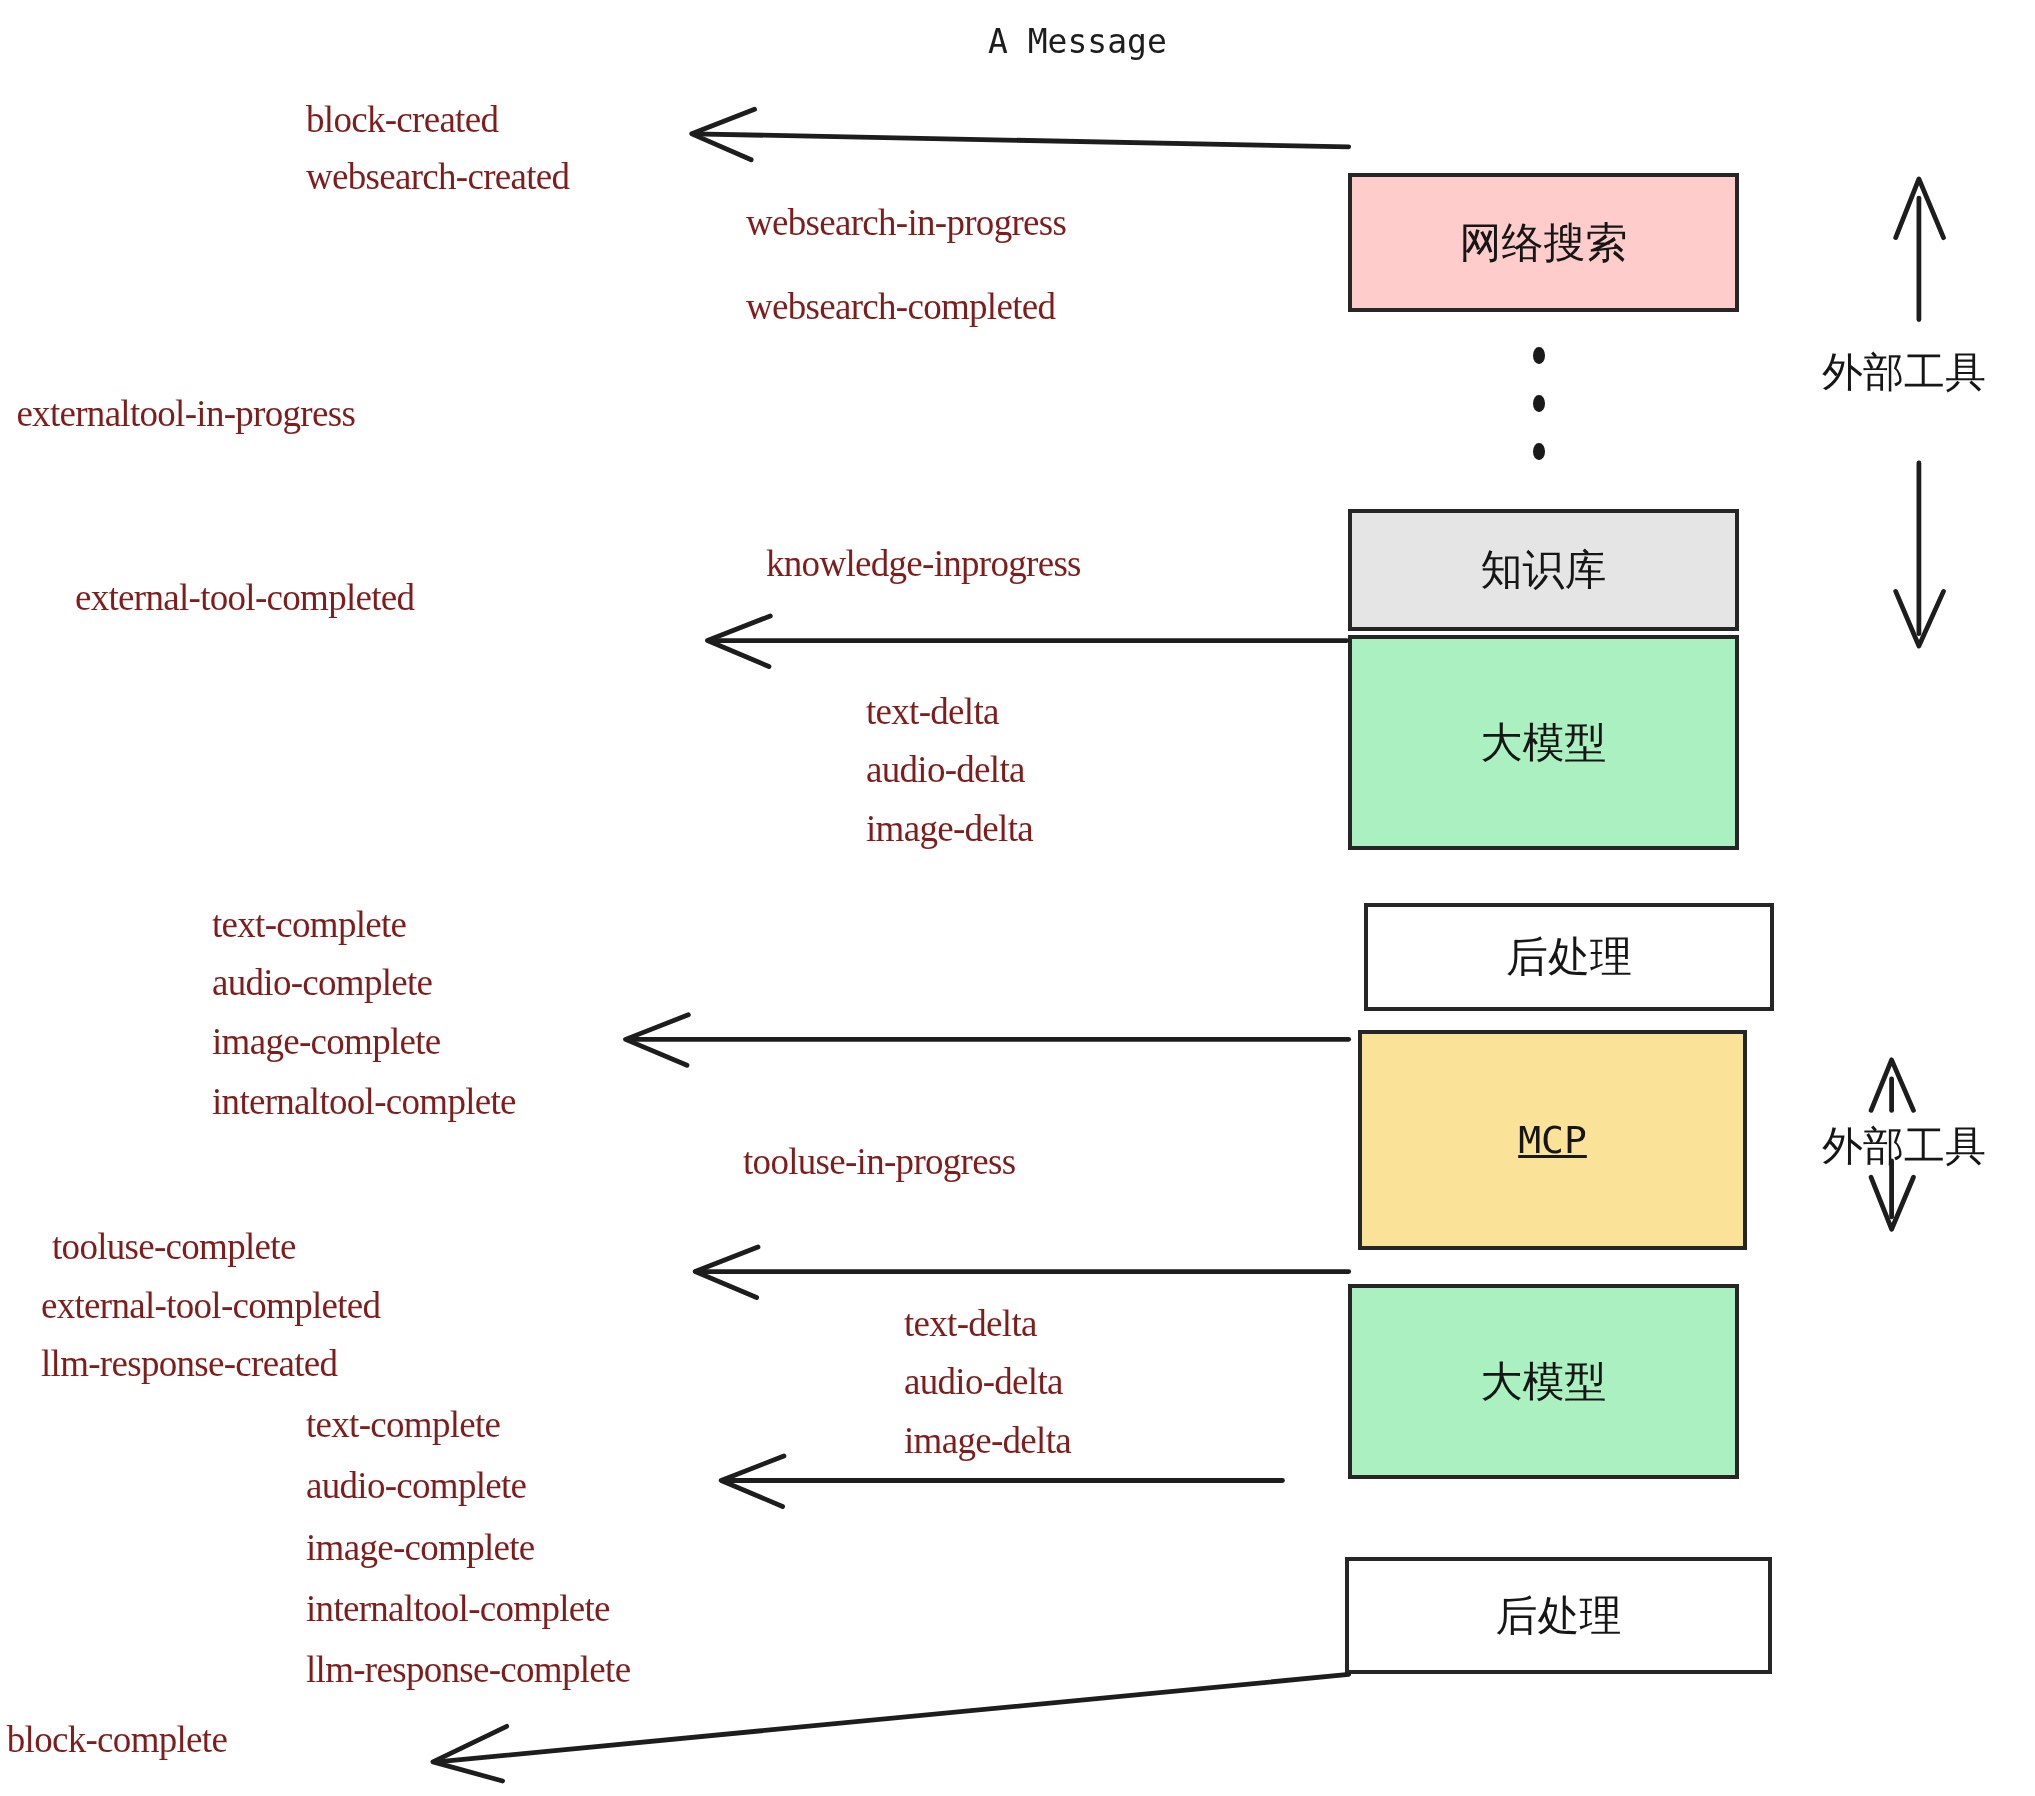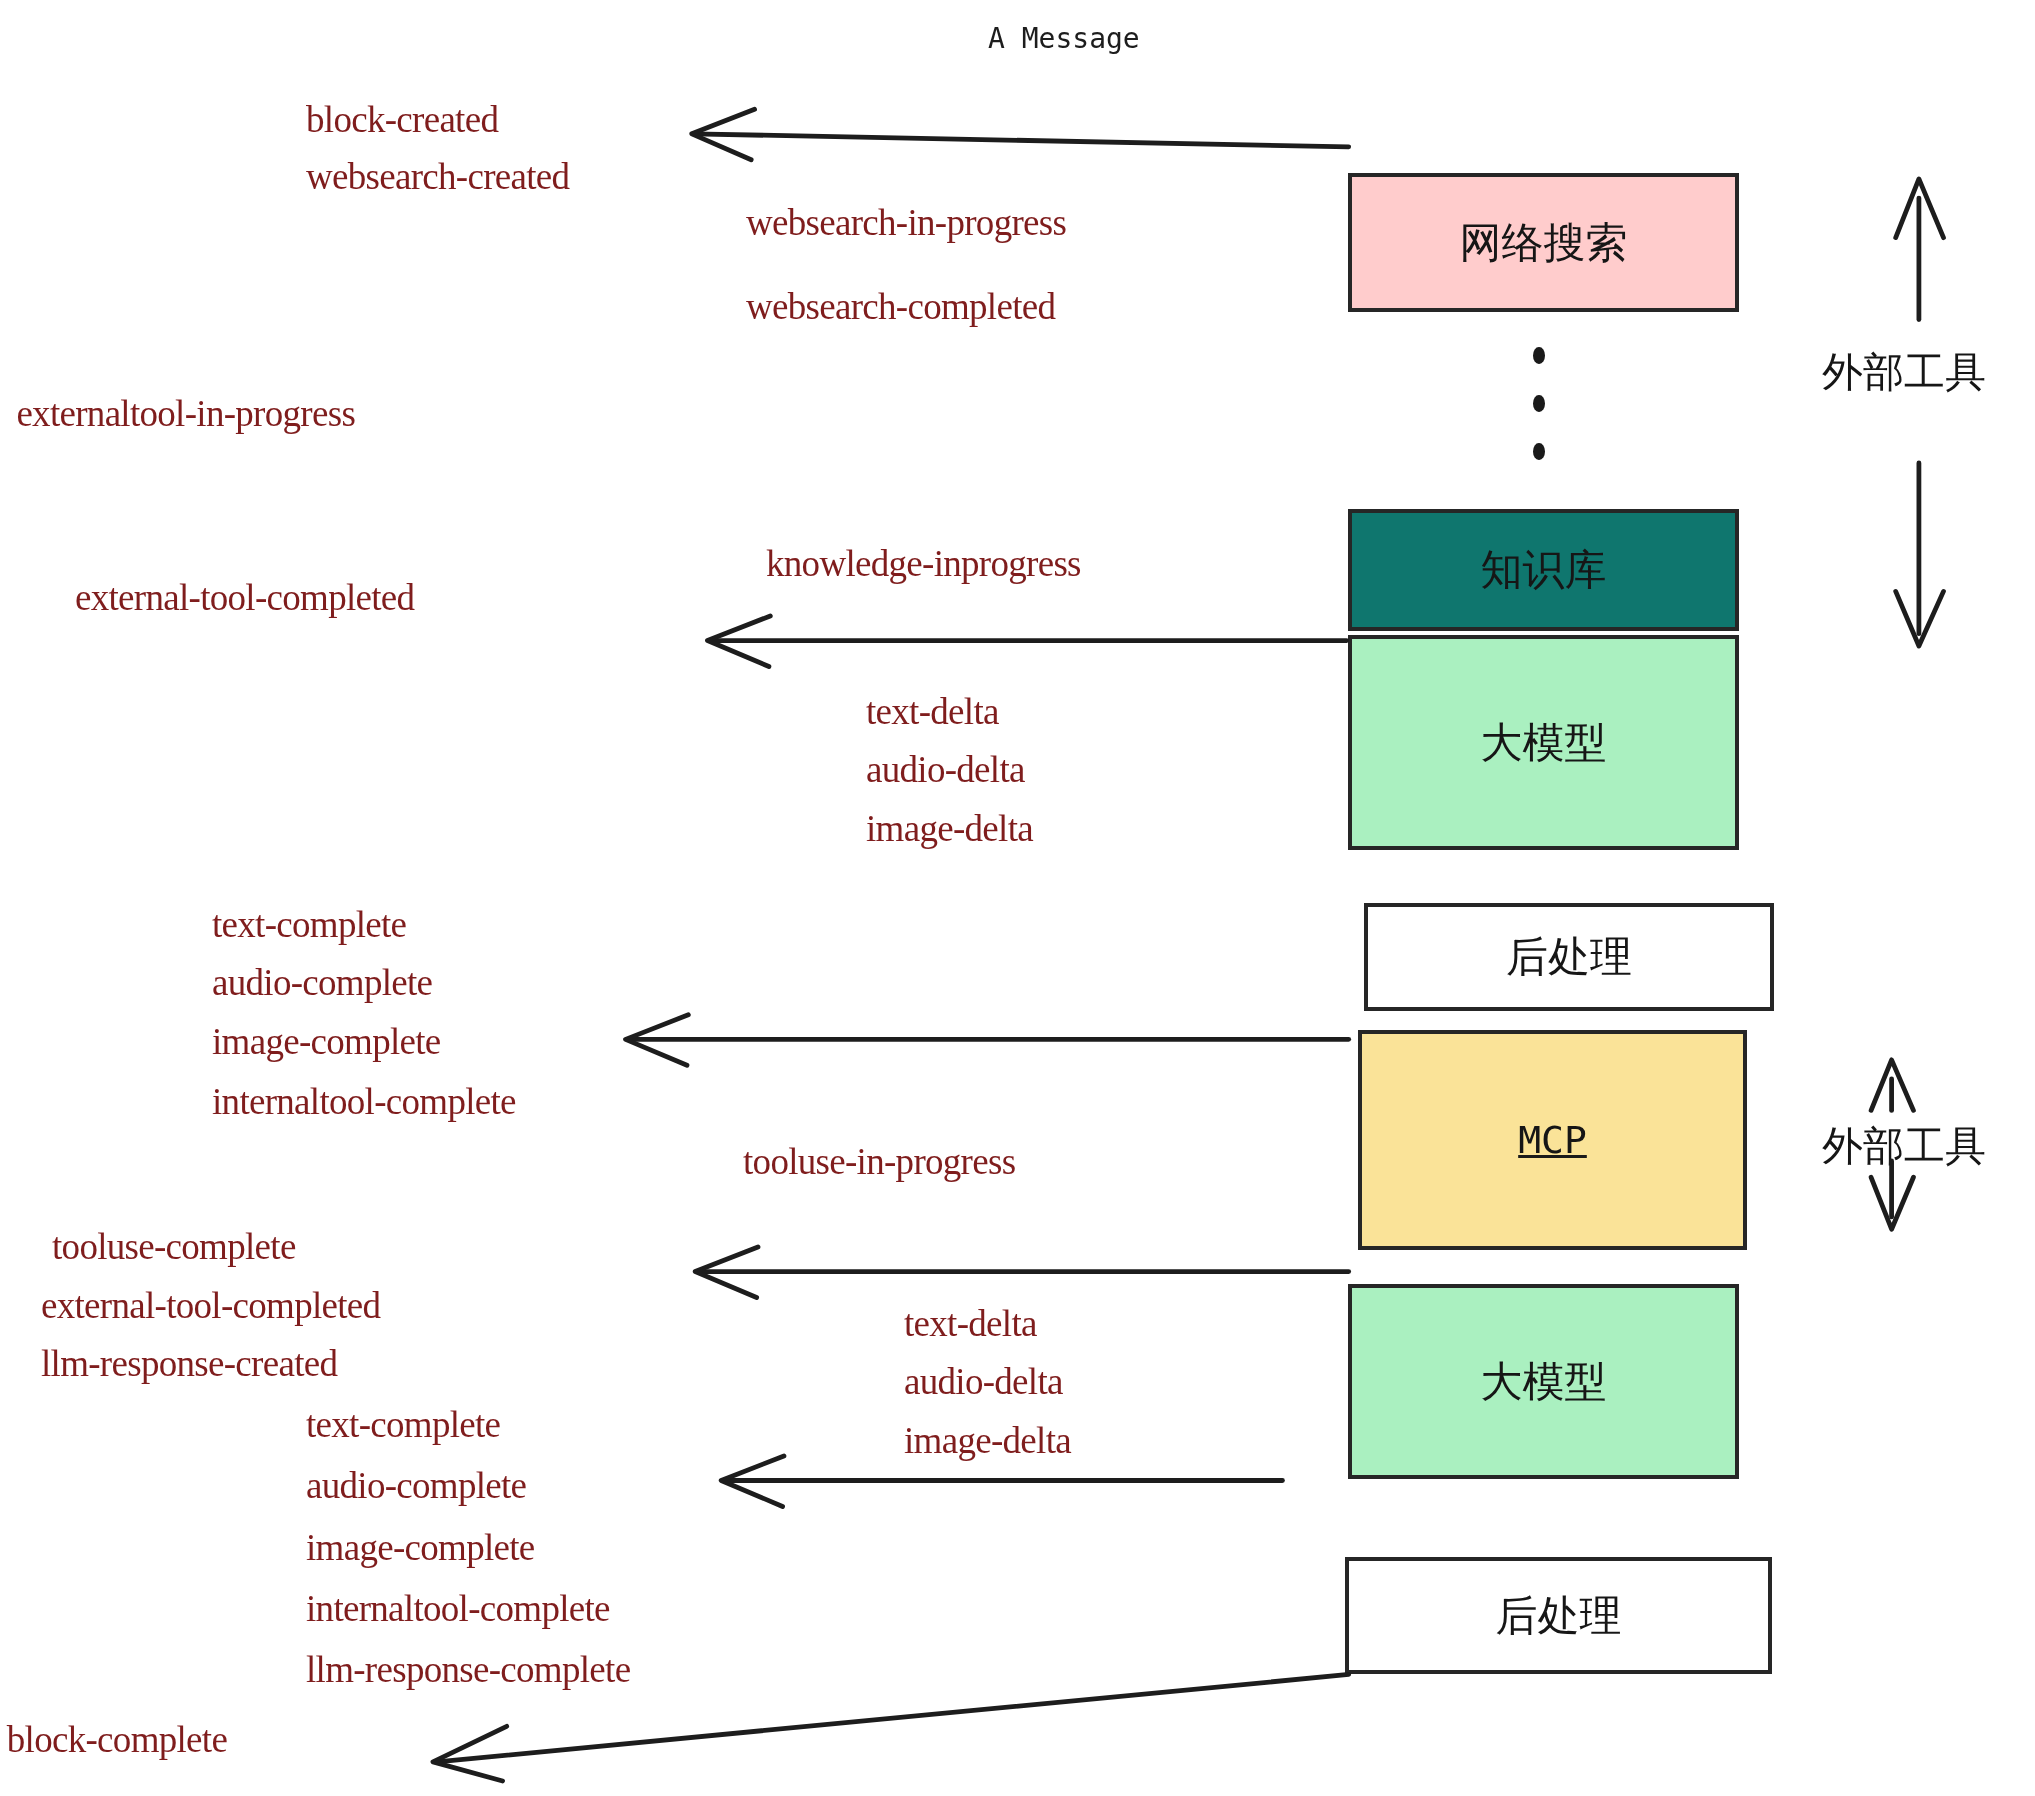"A Message" .title { font-size: 28px -> 33px }
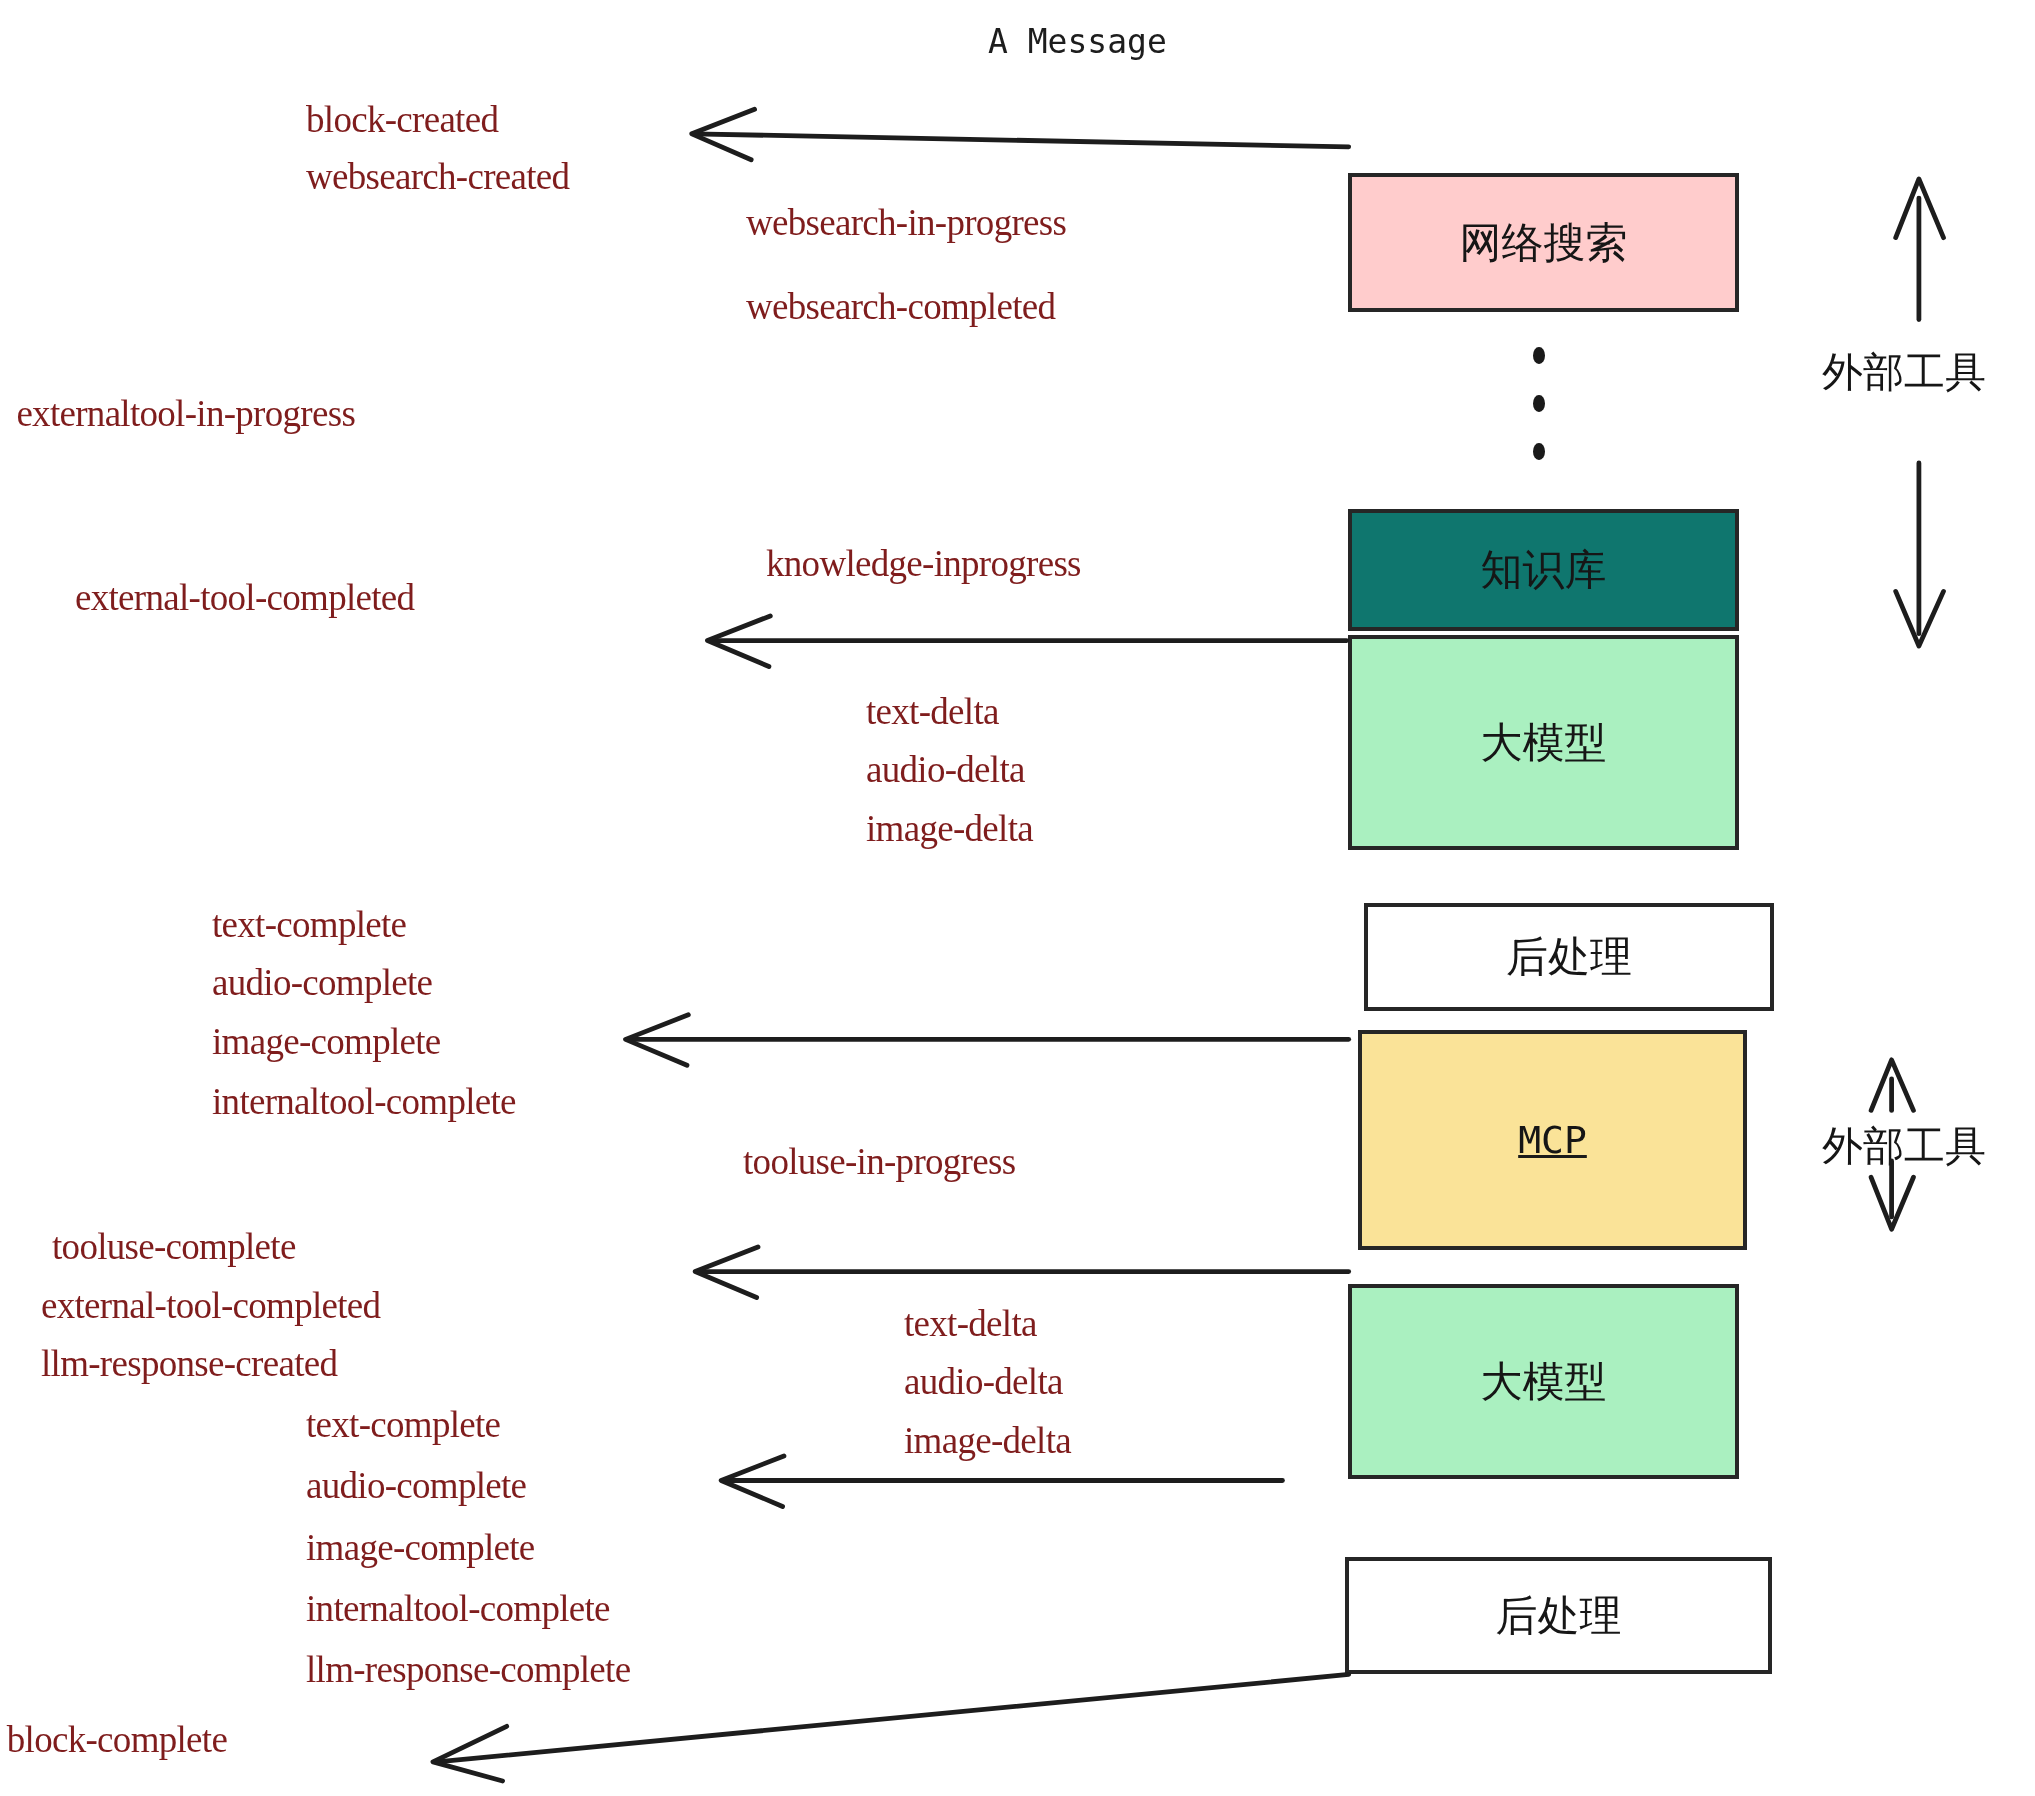"知识库" div.box { background: #0f766e -> #e5e5e5 }
